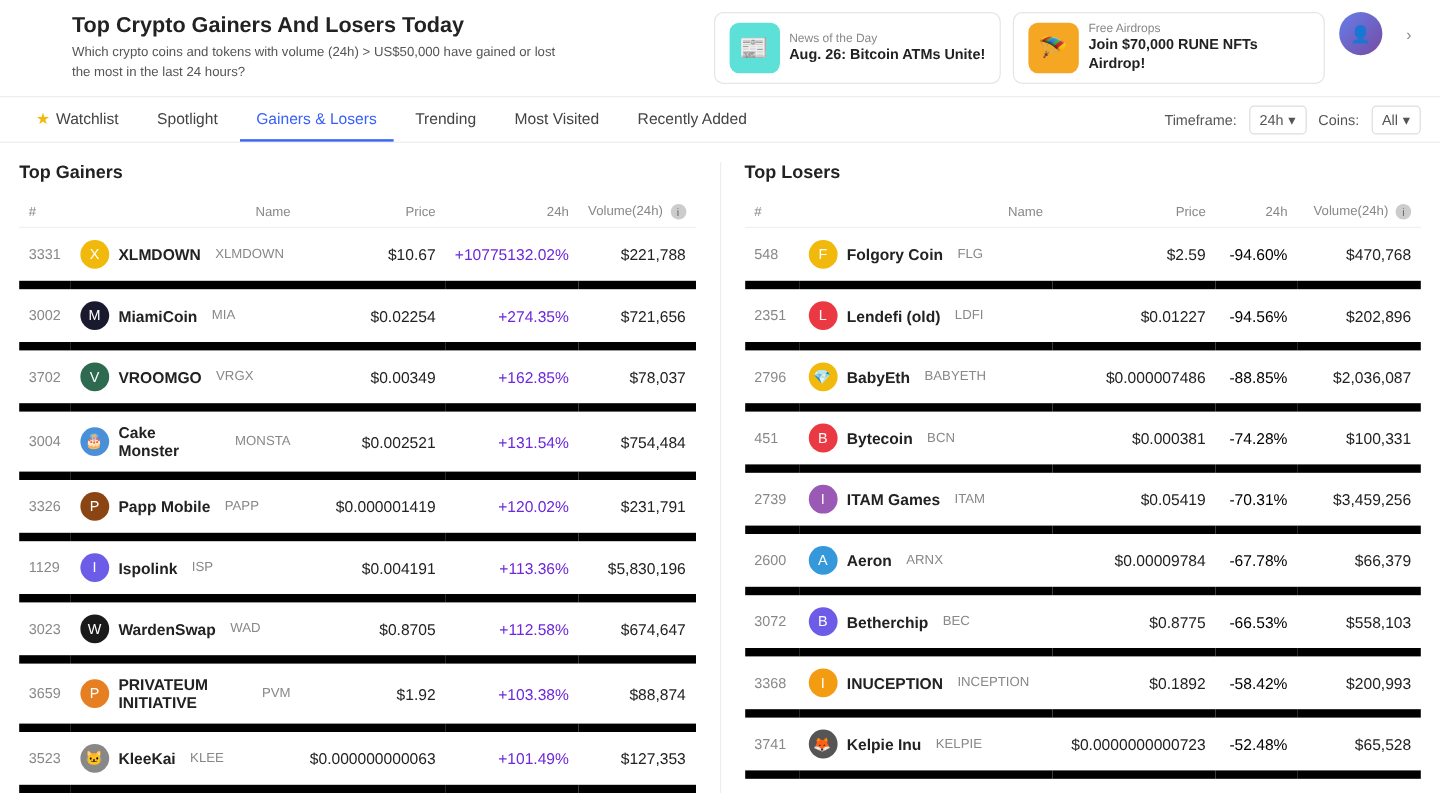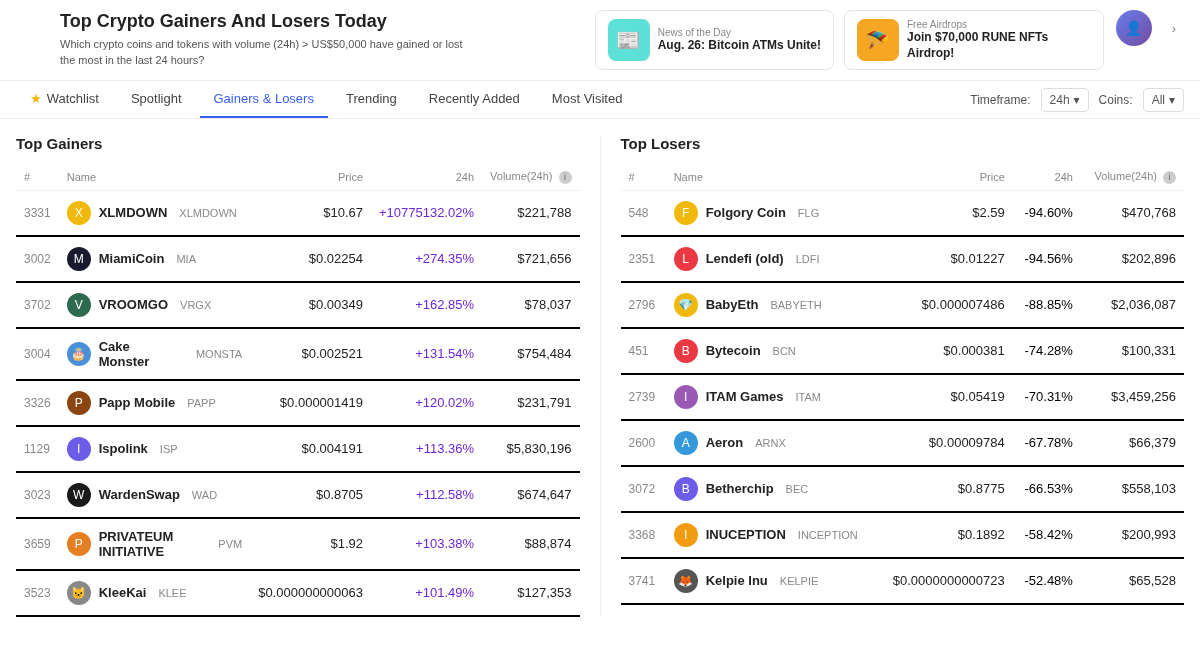"Recently Added" div.nav-item { order: before "Most Visited" -> after "Most Visited" }
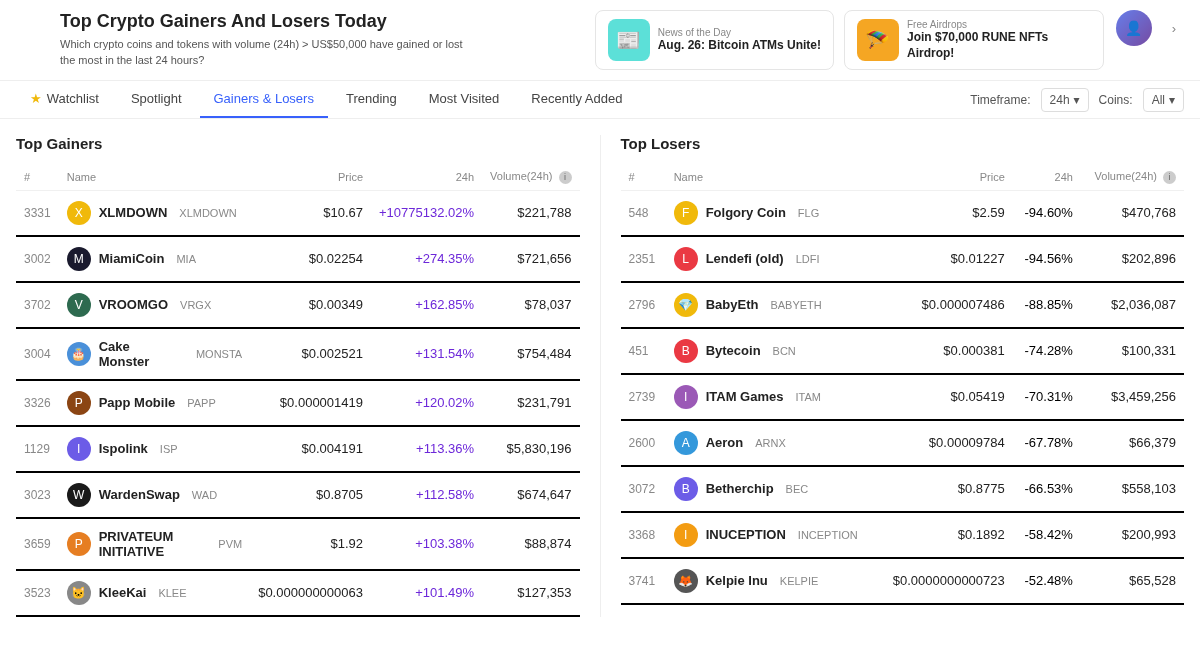"Name" thead th:nth-child(2) { text-align: left -> right }
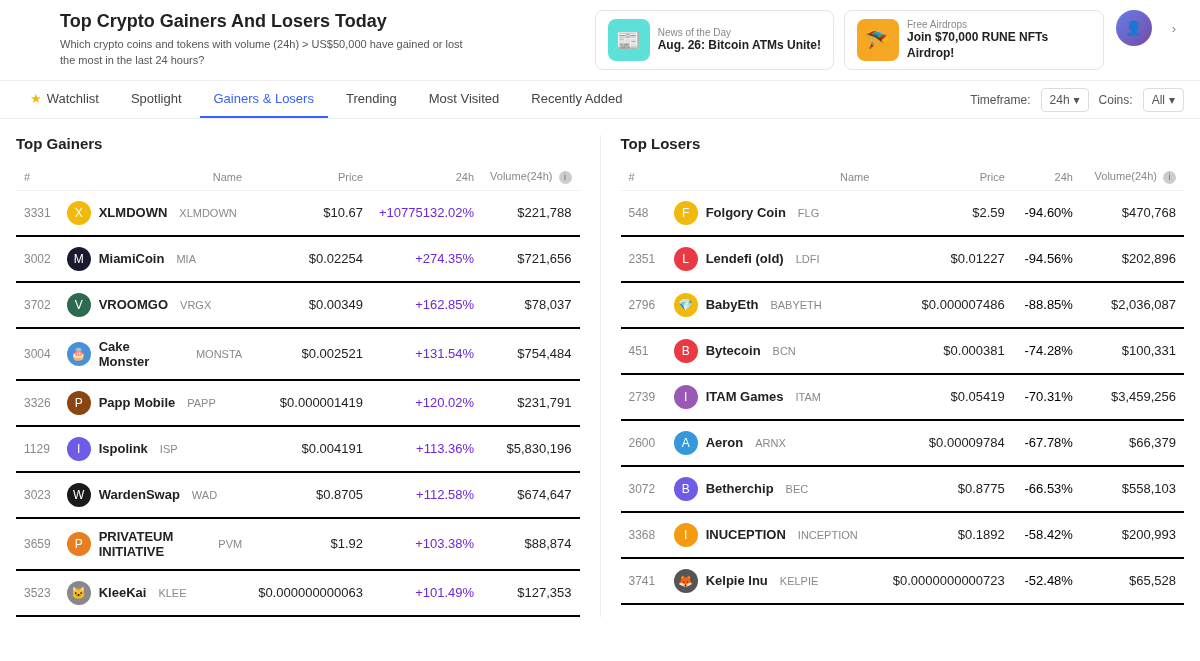"3331" tbody tr { border-bottom: 2px solid #000000 -> 7px solid #000000 }
